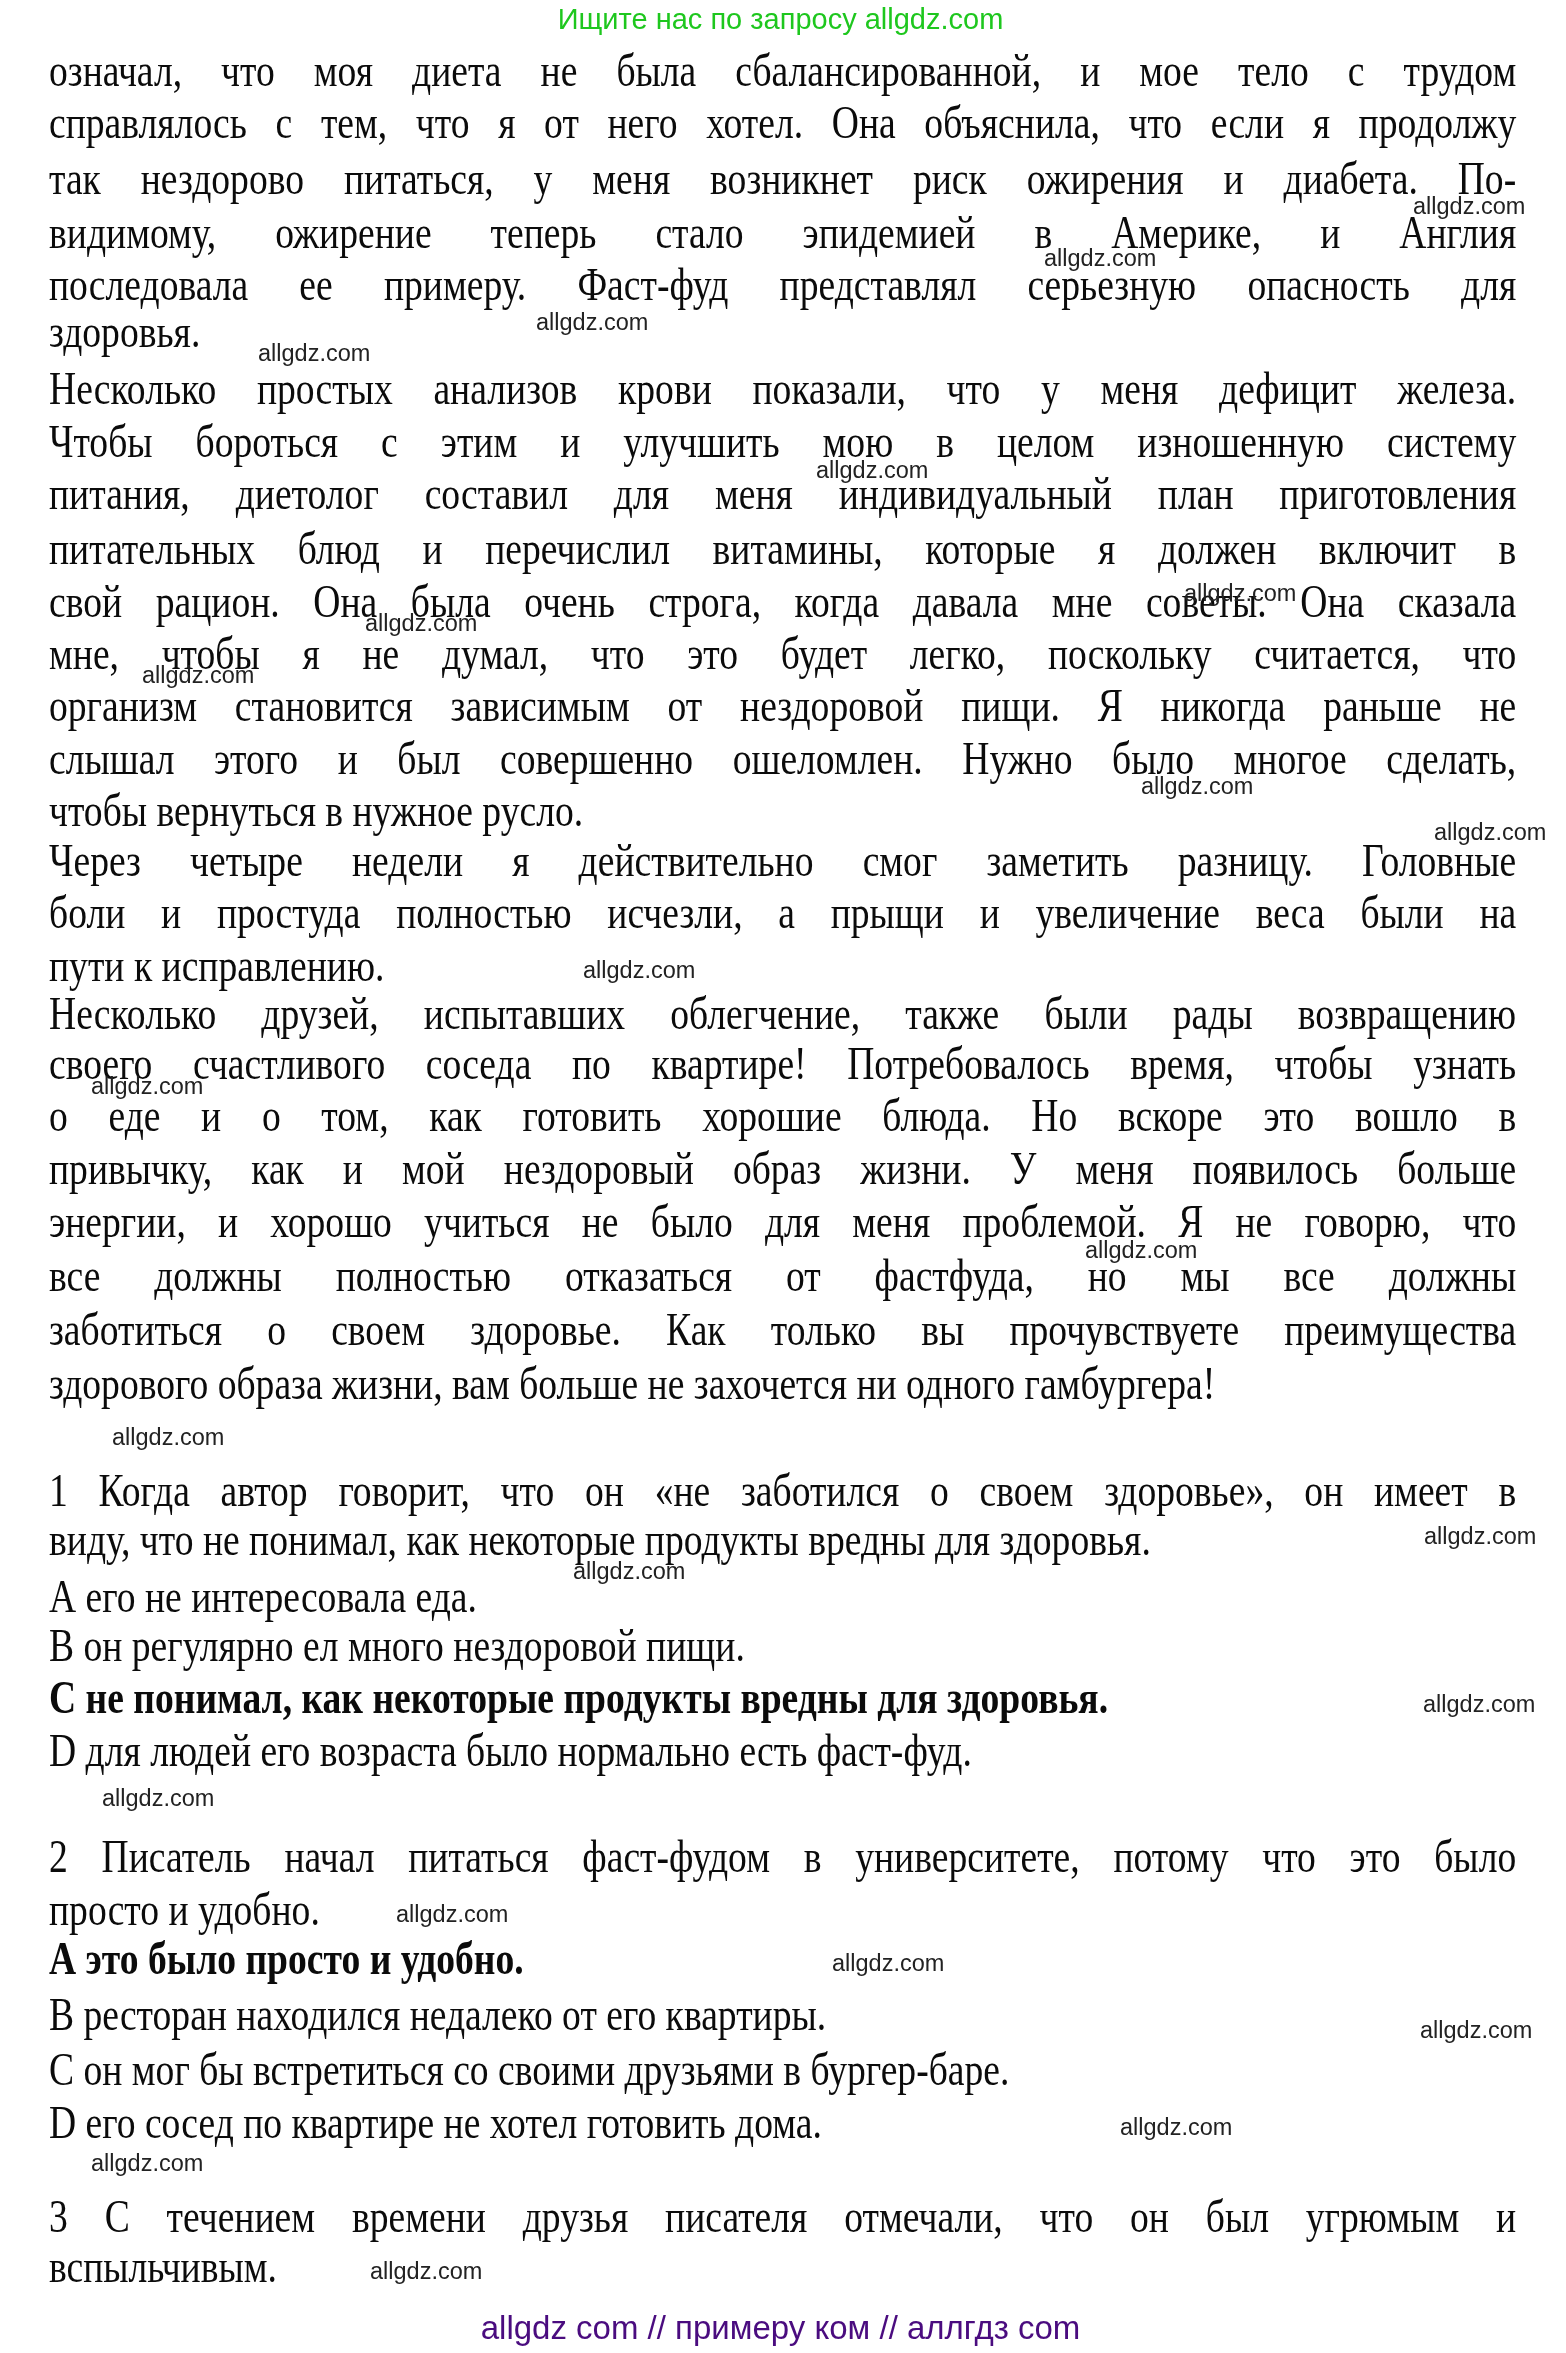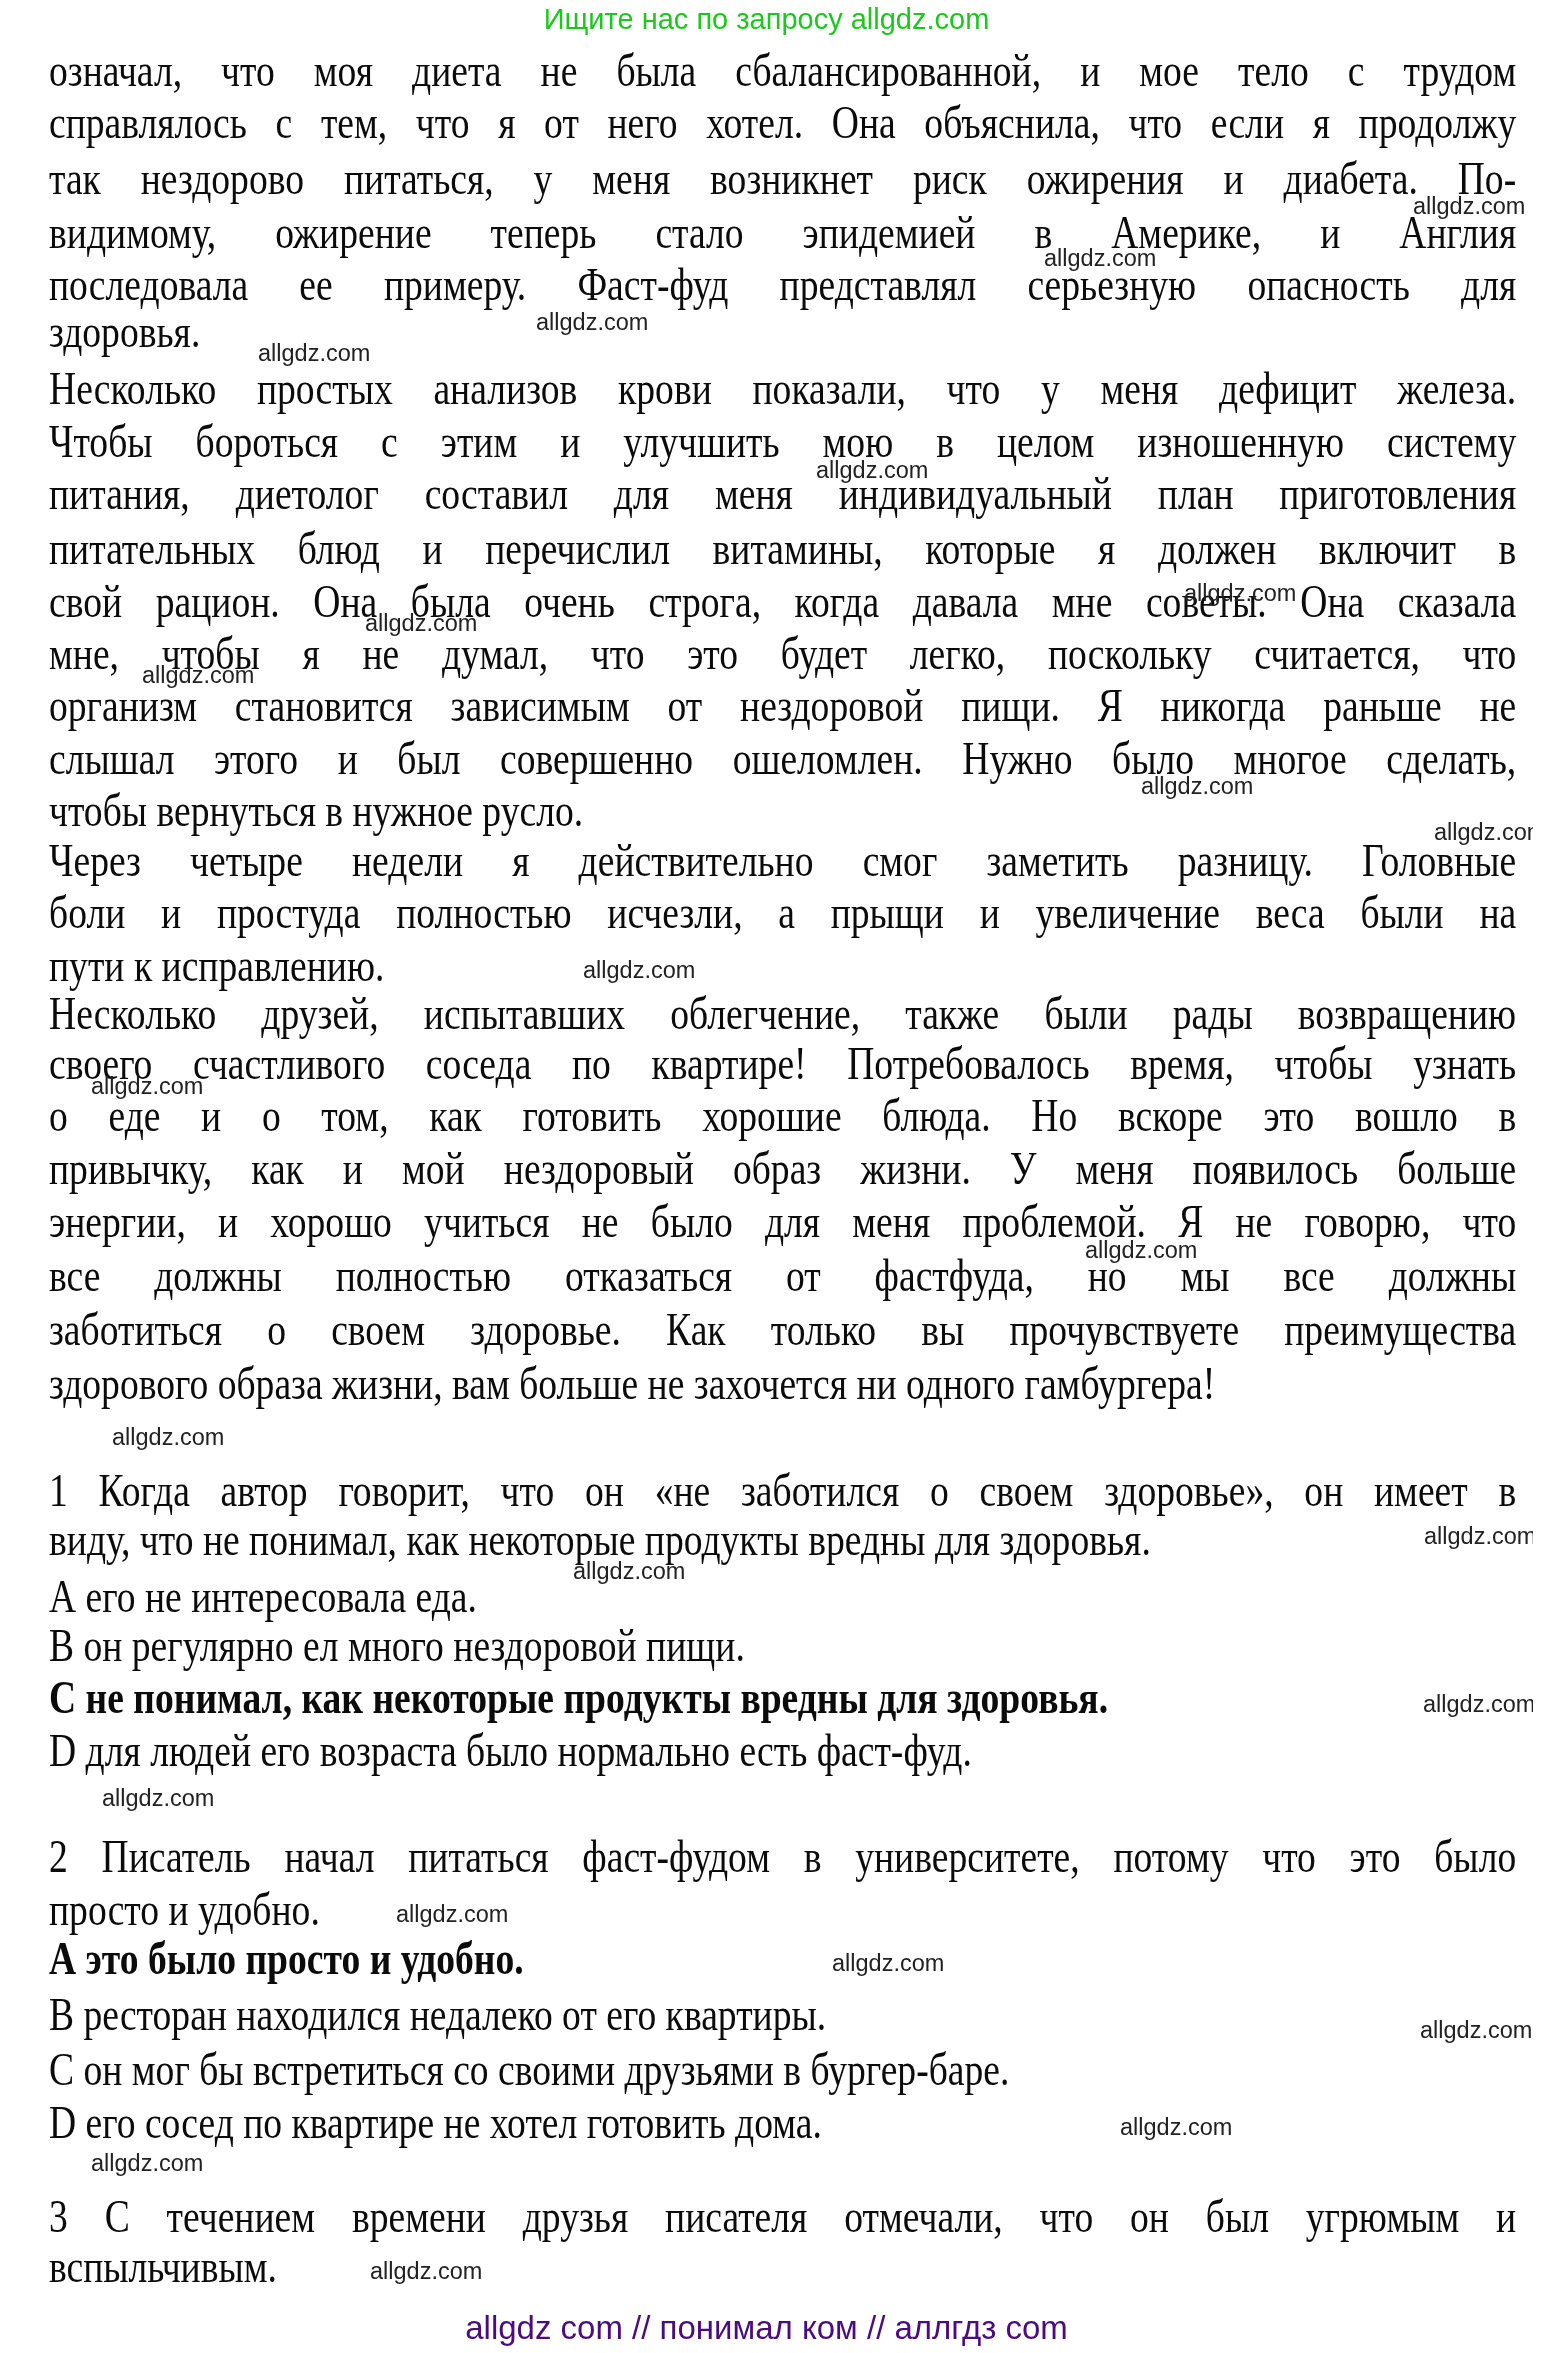"Ищите нас по запросу allgdz.com" .page { padding-left: none -> 28px }
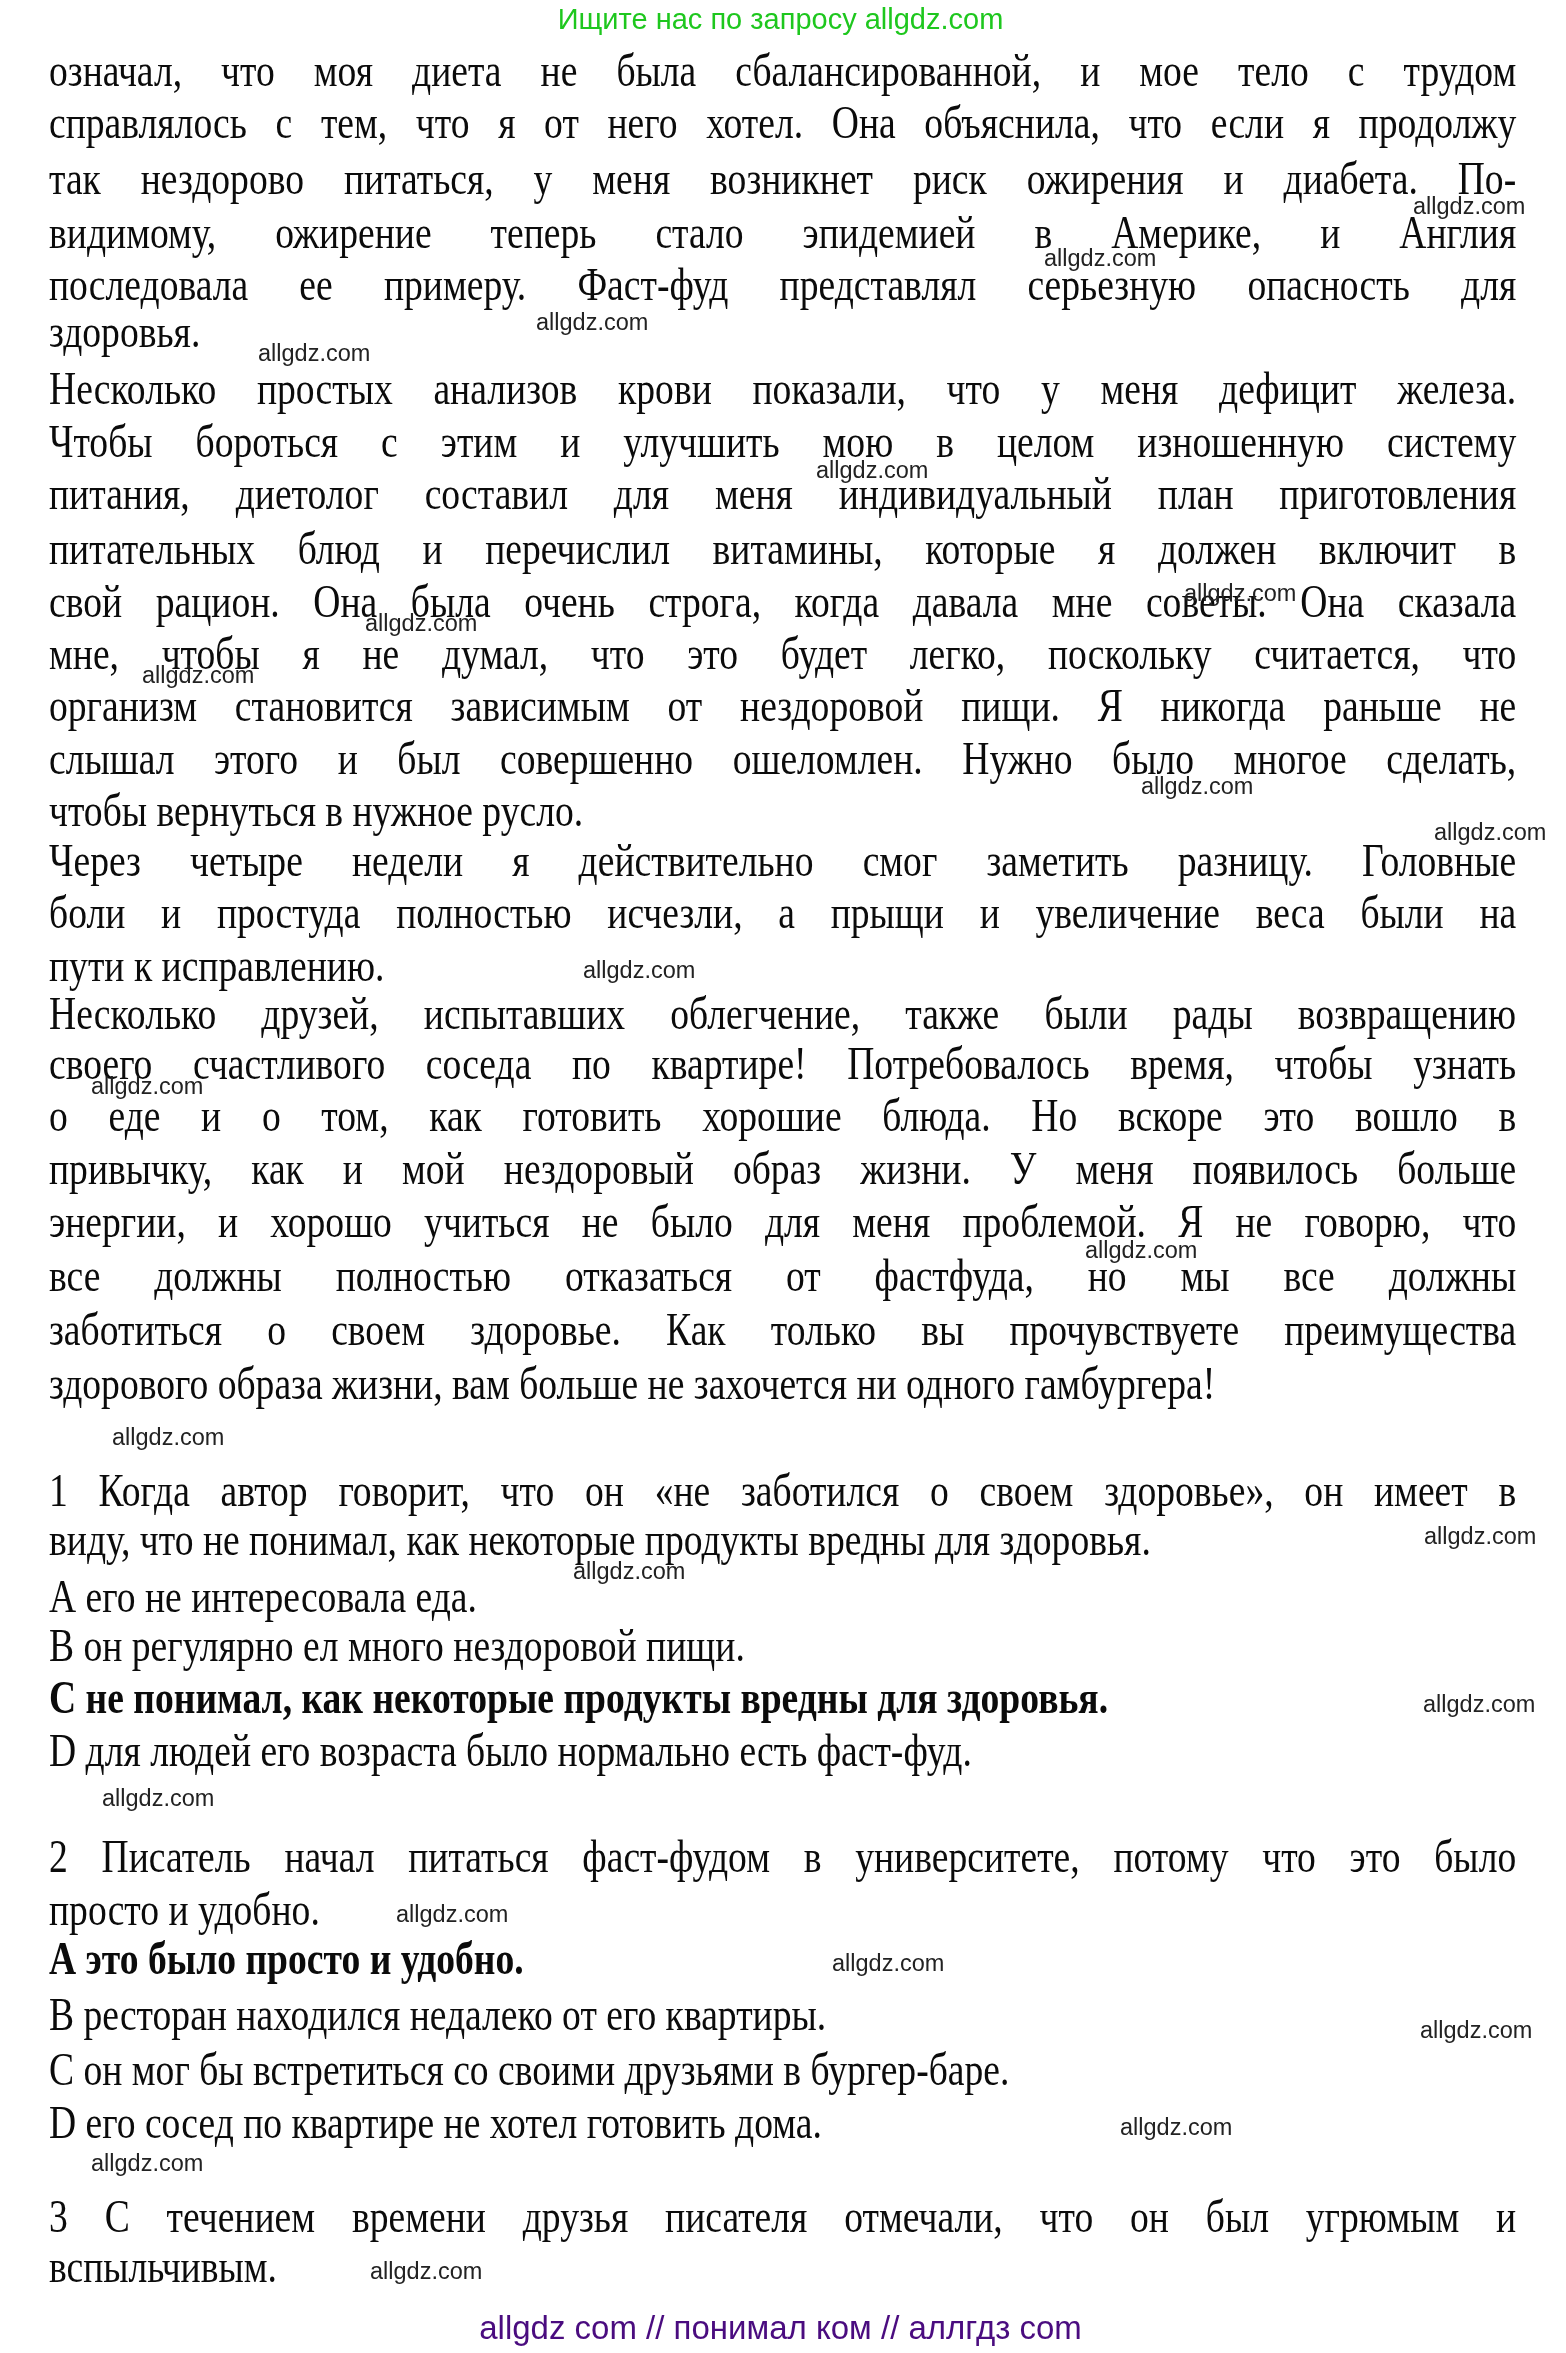"allgdz com // понимал ком" div.ftr { text: понимал -> примеру }
